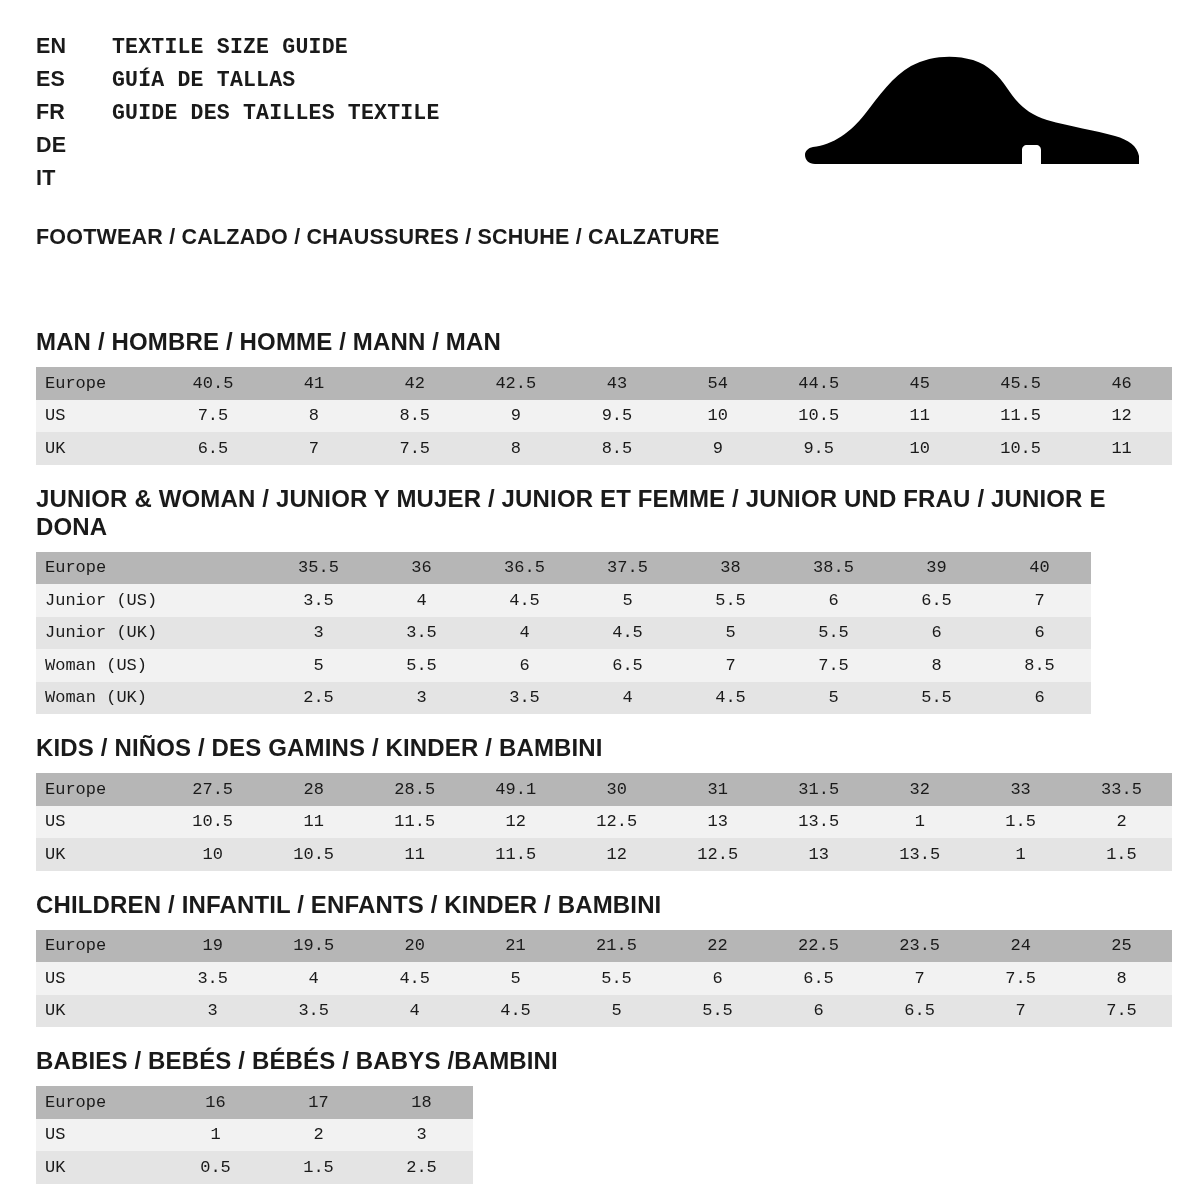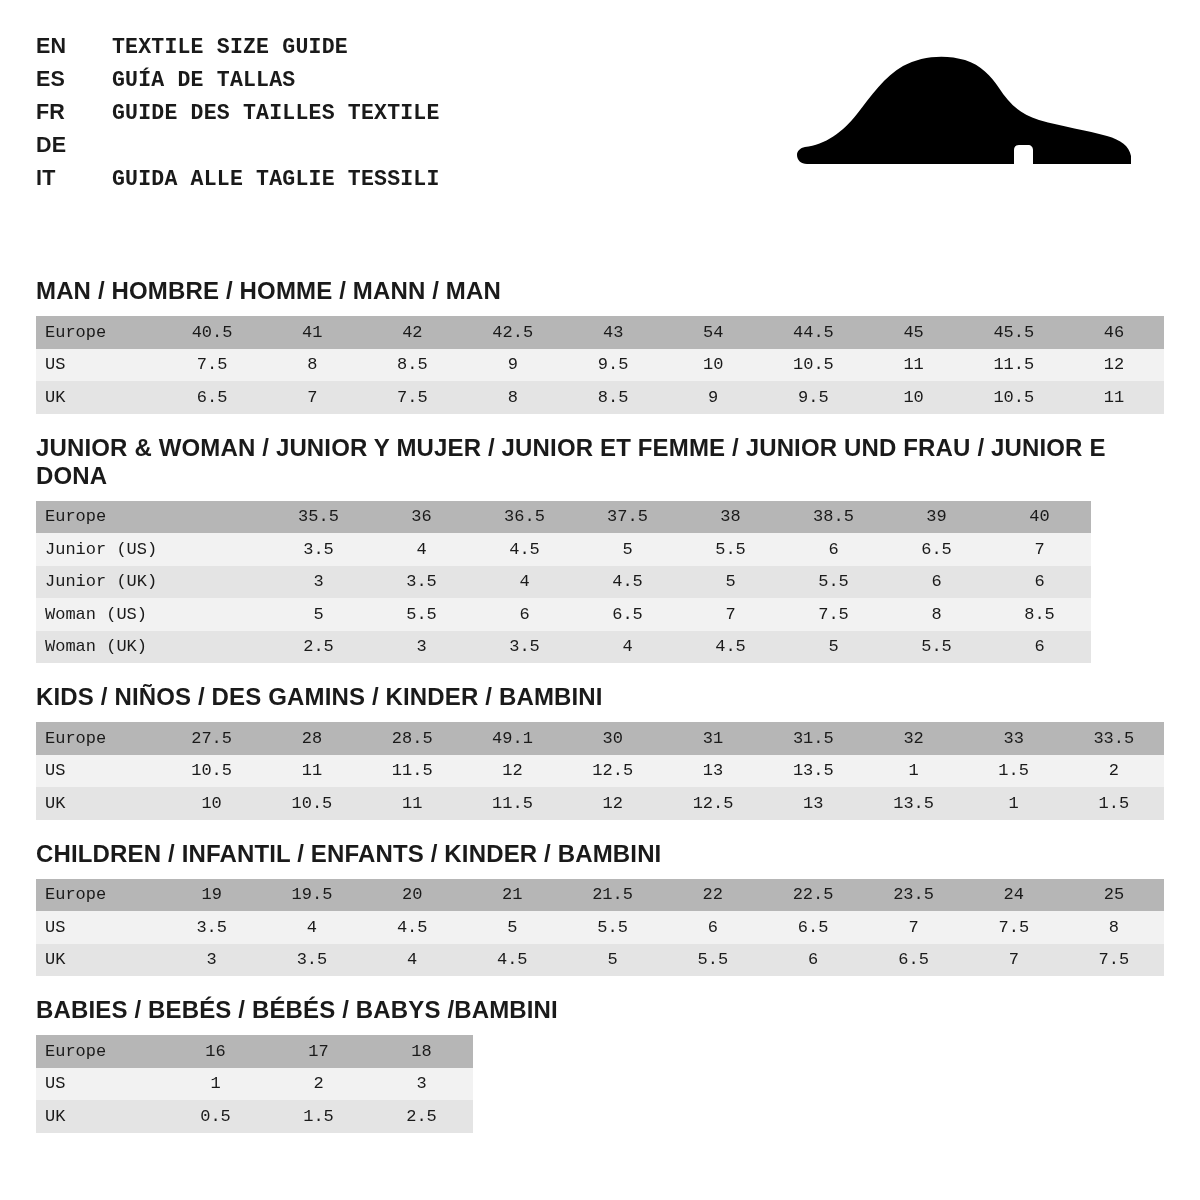"EN" .page { padding: 34px 36px 0 36px -> 34px 28px 0 36px }
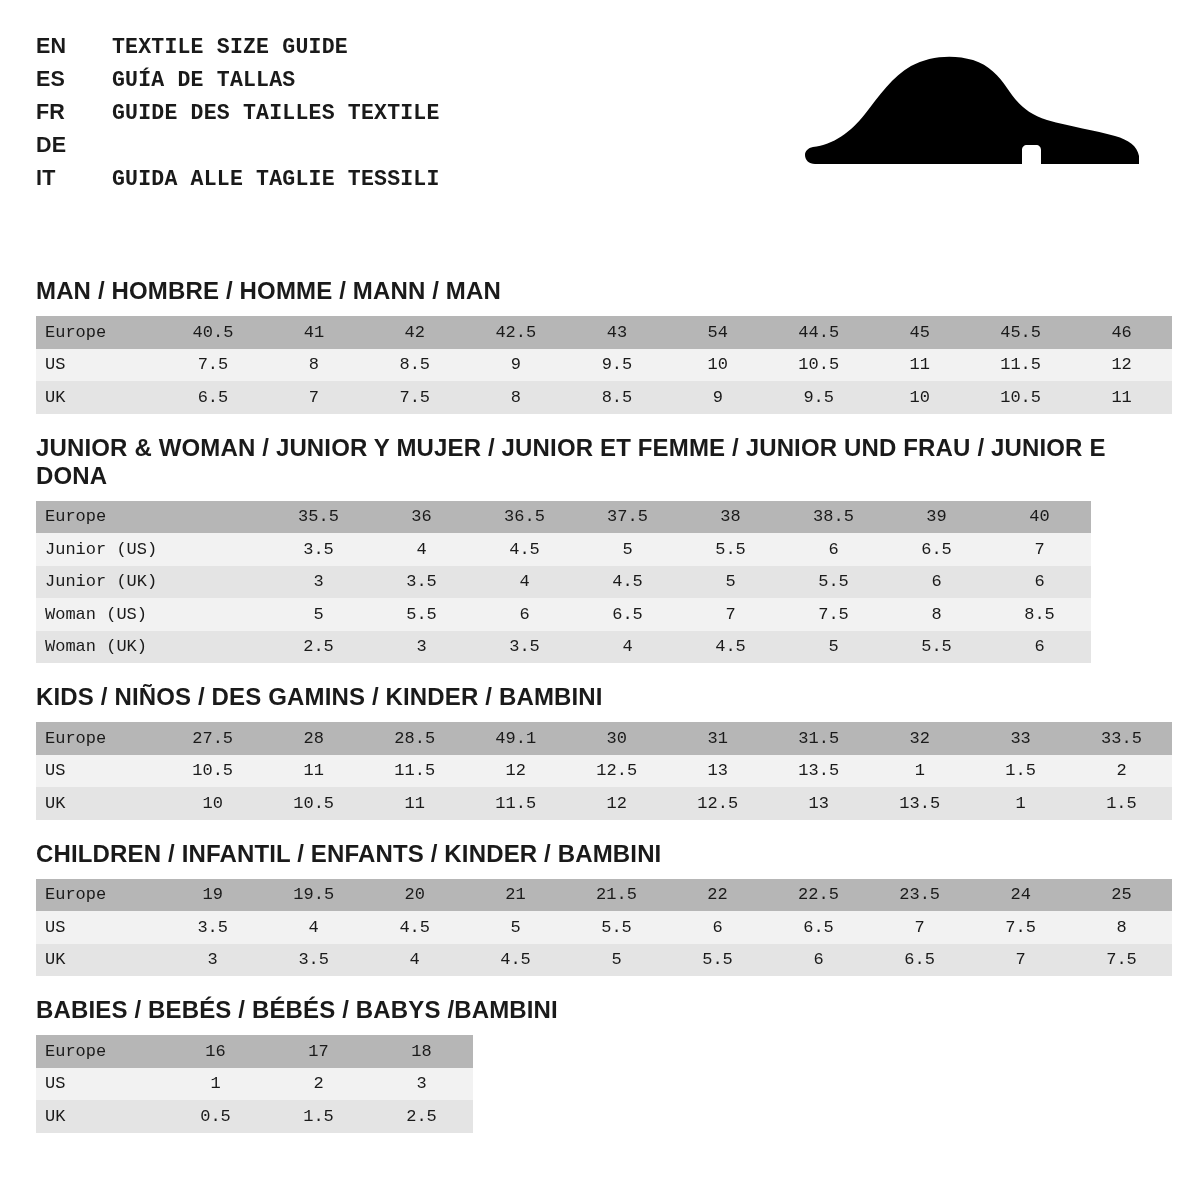"GUIDA ALLE TAGLIE TESSILI" span.lang-title { html: <span>GUIDA ALLE TAGLIE TESSILI</span> -> none }
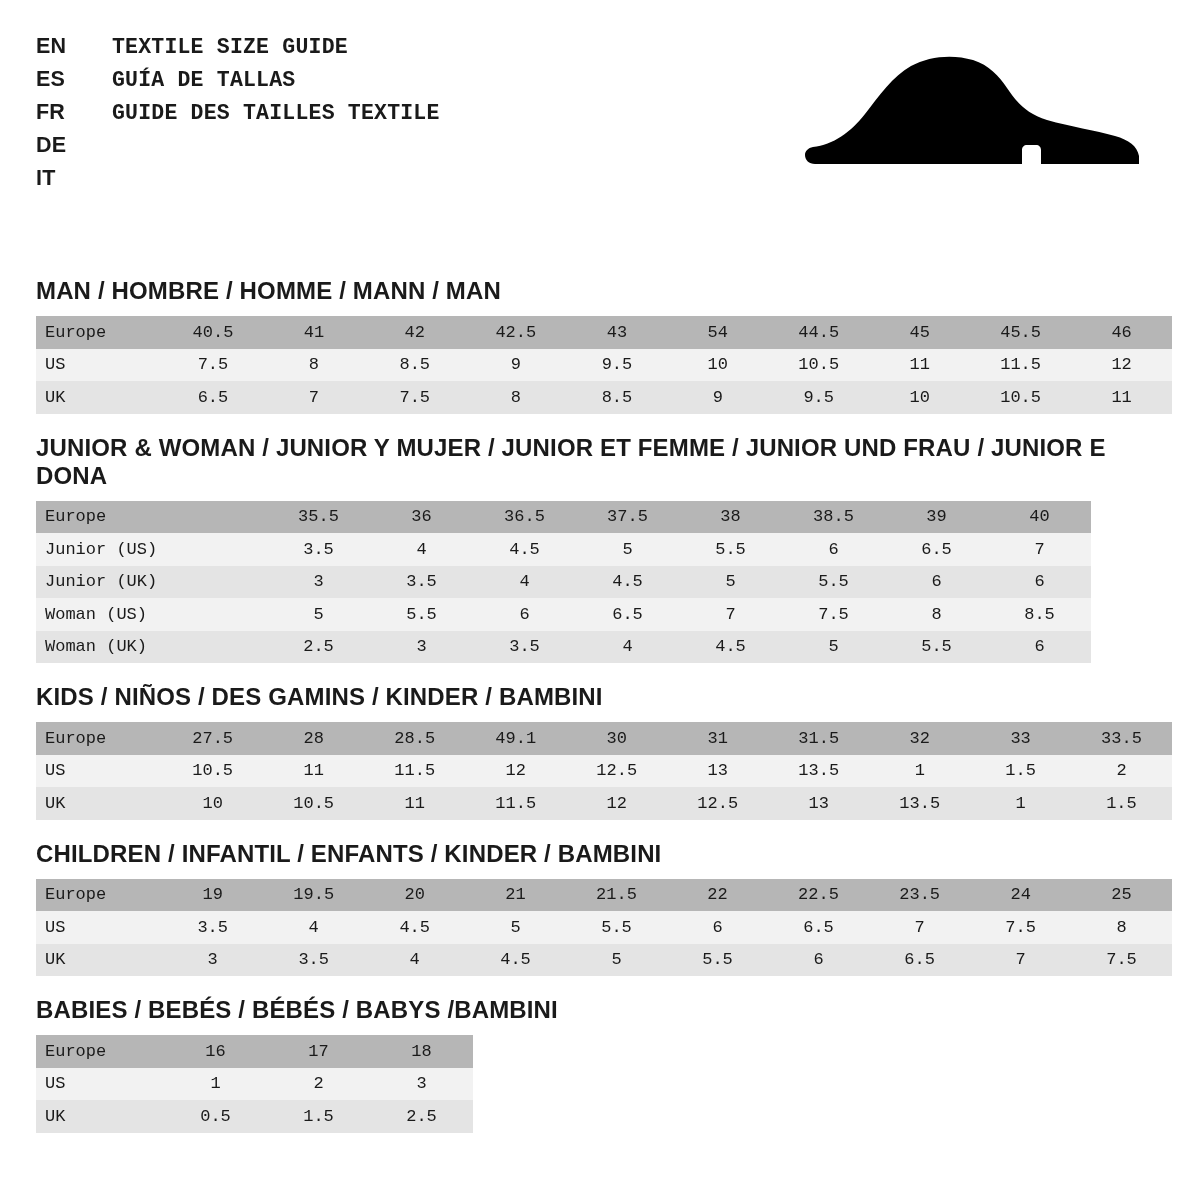"FOOTWEAR / CALZADO / CHAUSSURES" div.footwear-line { html: none -> <div>FOOTWEAR / CALZADO / CHAUSSURES / SCHUHE / CALZATURE</div> }
